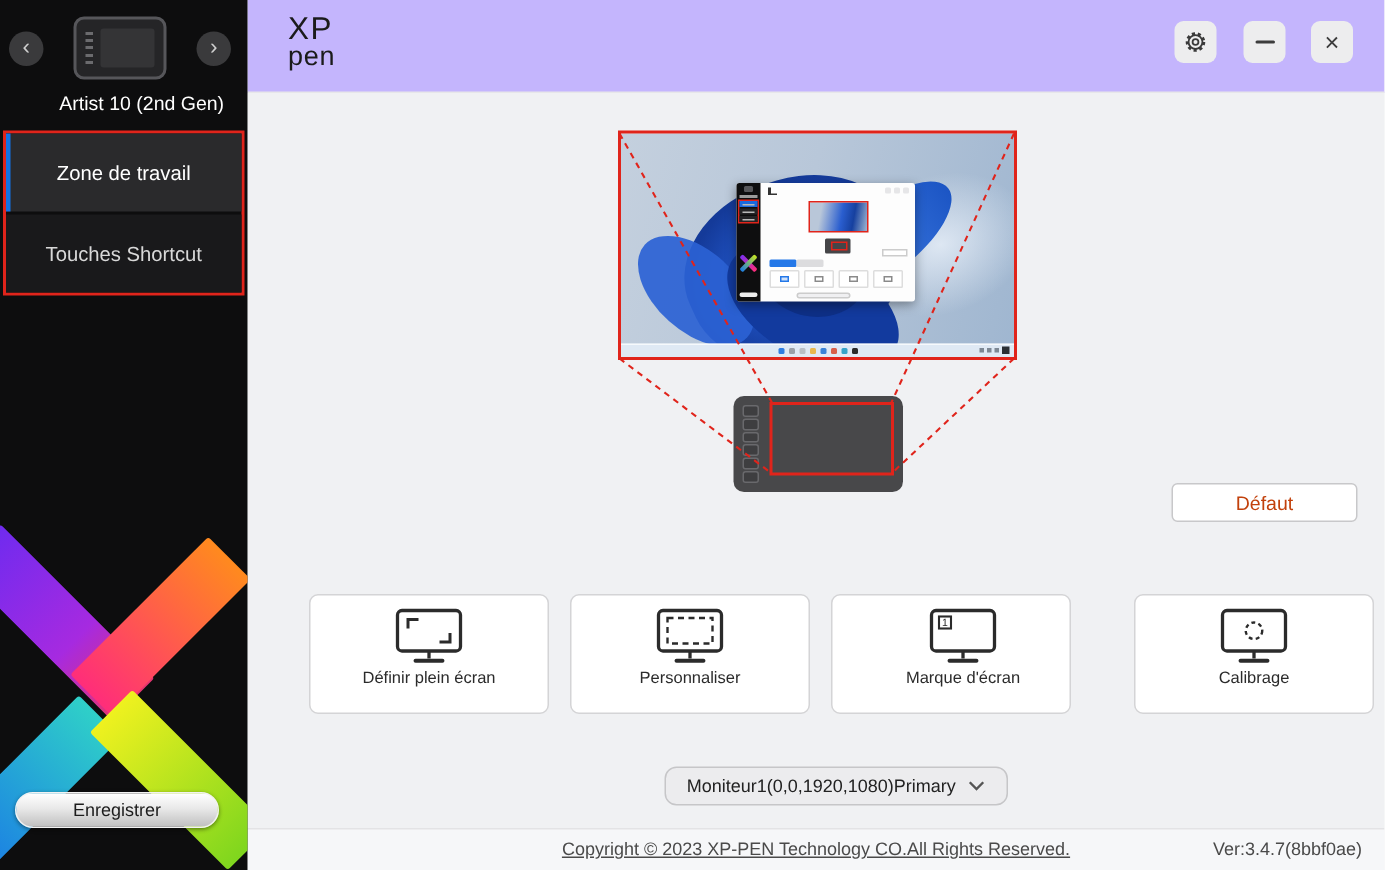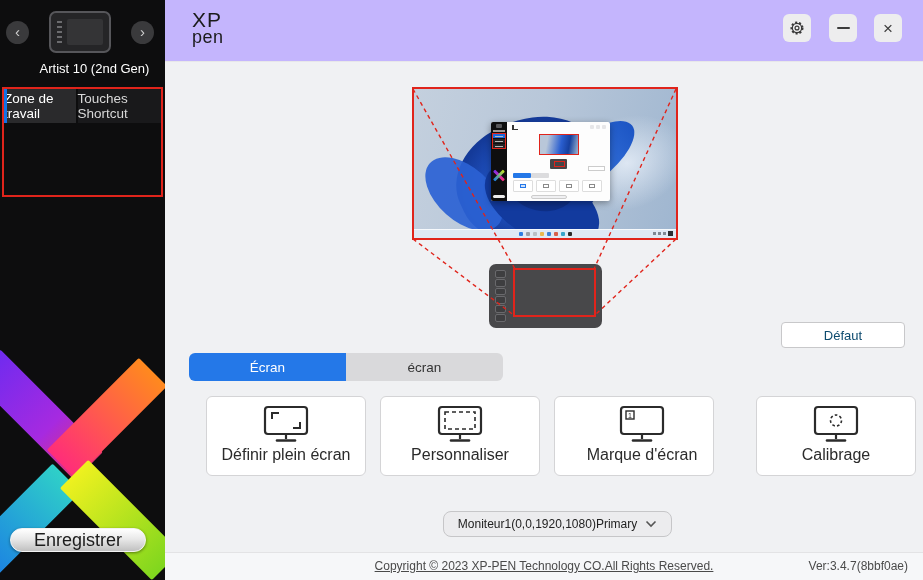"Zone de travail" #nav-box { flex-direction: row -> column }
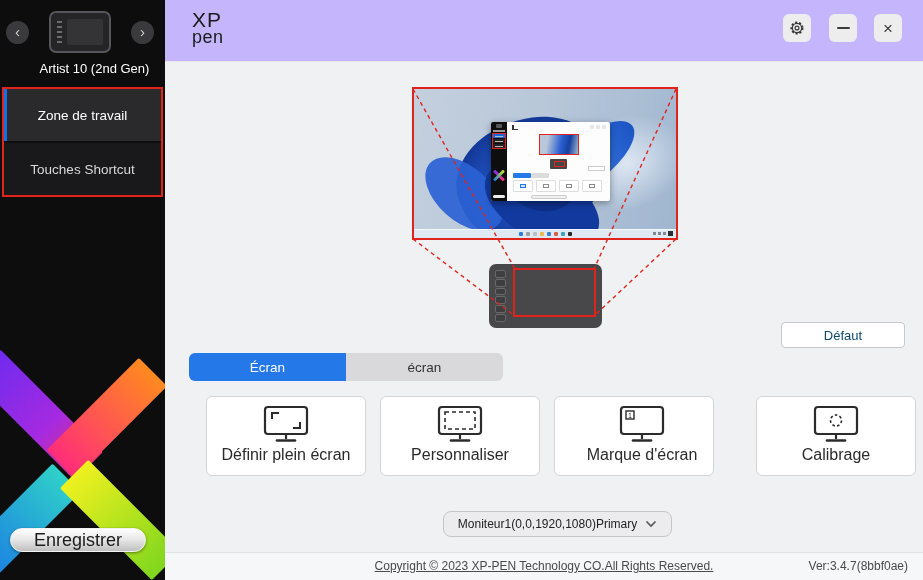"Défaut" #default-btn { color: #0c4a6e -> #c2410c }
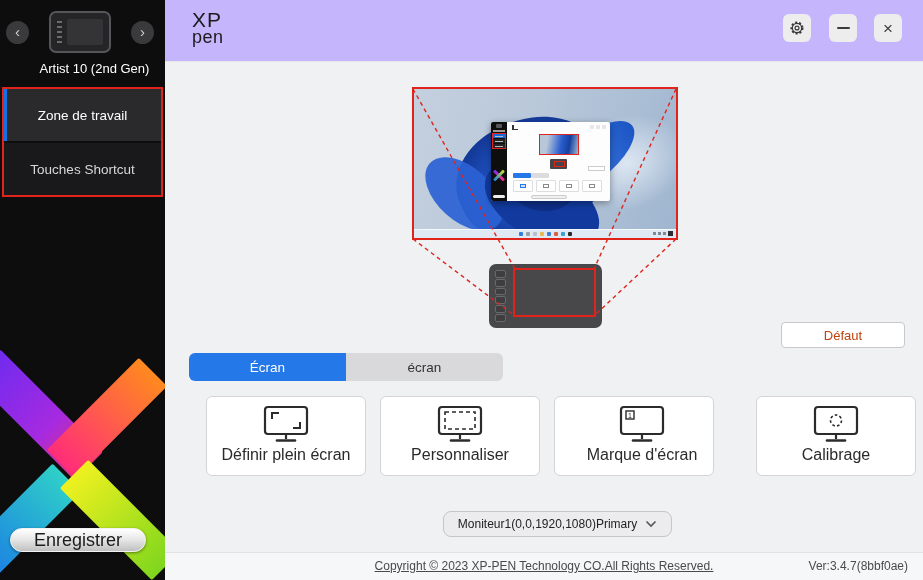"Écran" div { html: <div> <div>Écran</div> <div>écran</div> </div> -> none }
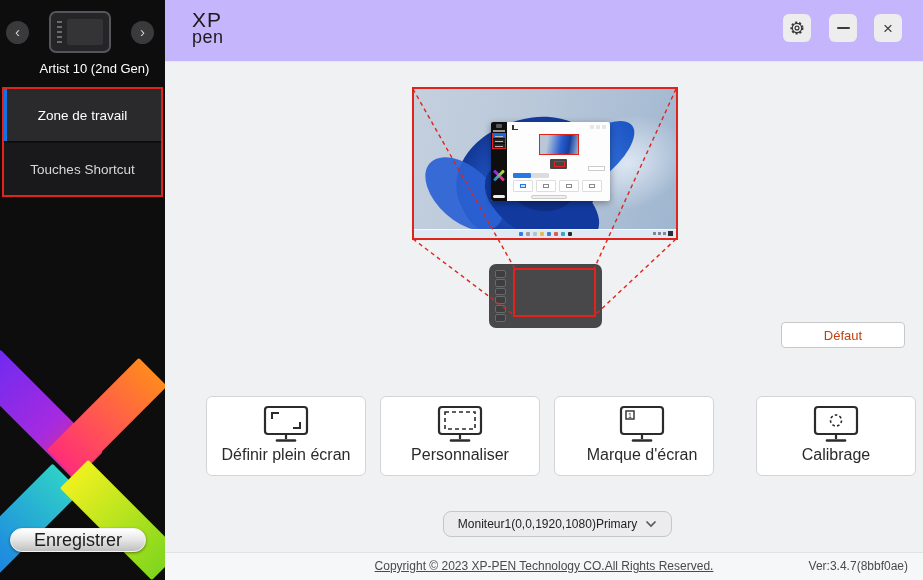"Définir plein écran" .card .card-label { font-size: 16px -> 11px }
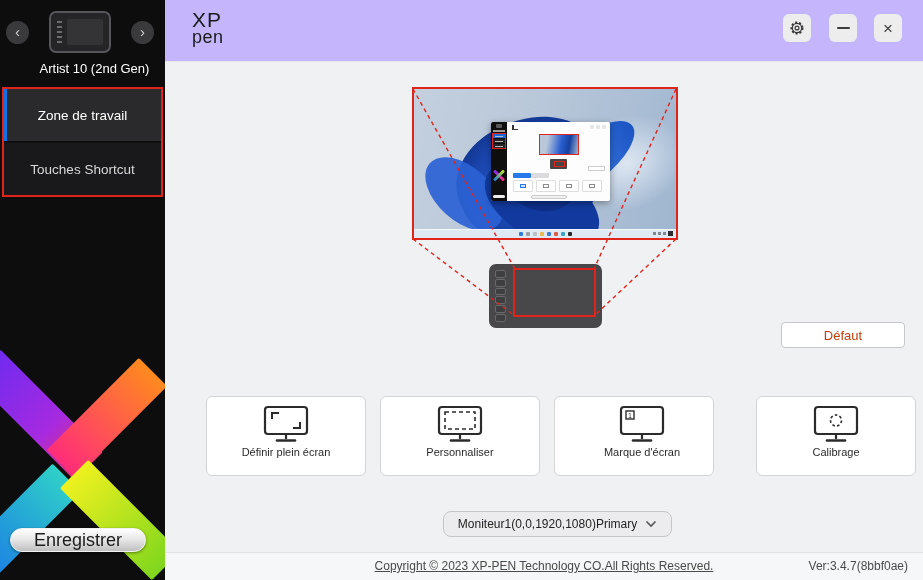"Enregistrer" #save-btn { font-size: 18px -> 12px }
